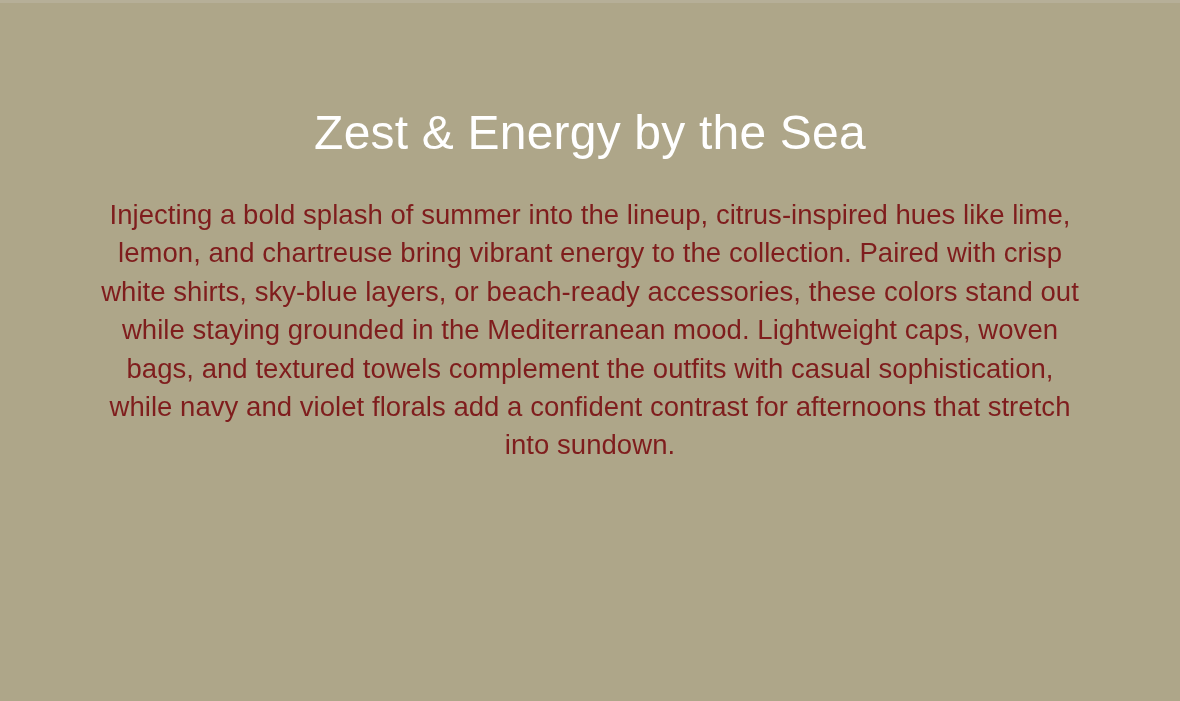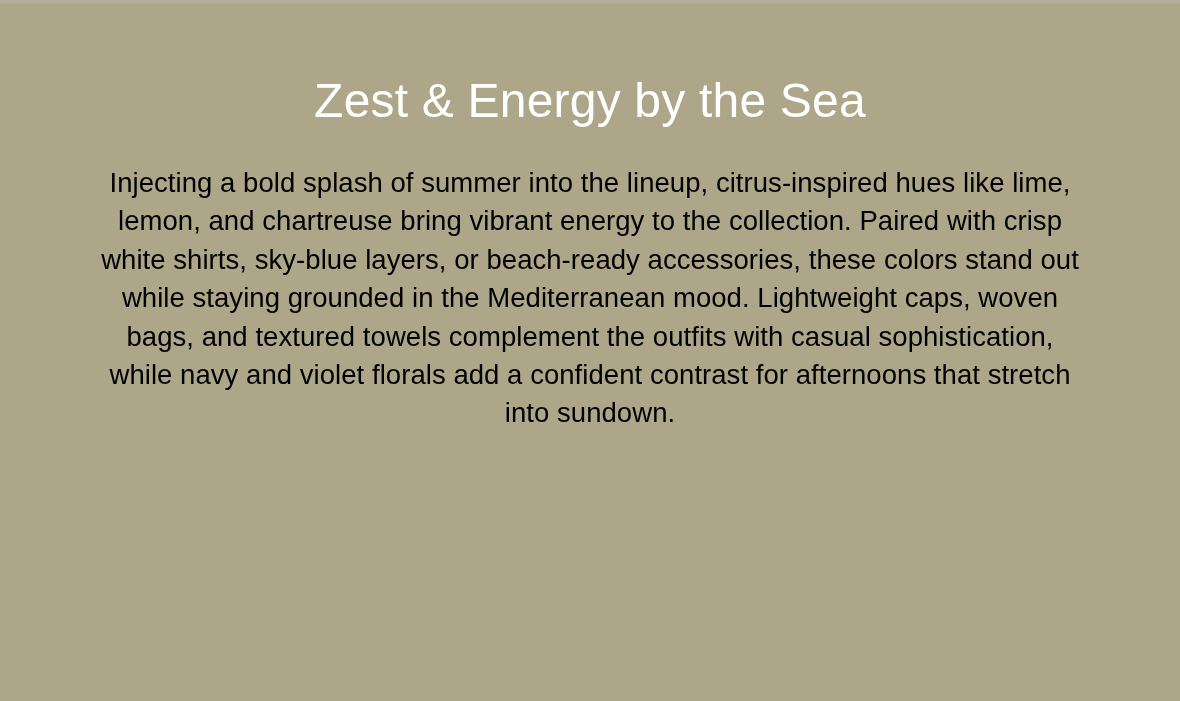"Zest & Energy by the" .content { padding-top: 72px -> 104px }
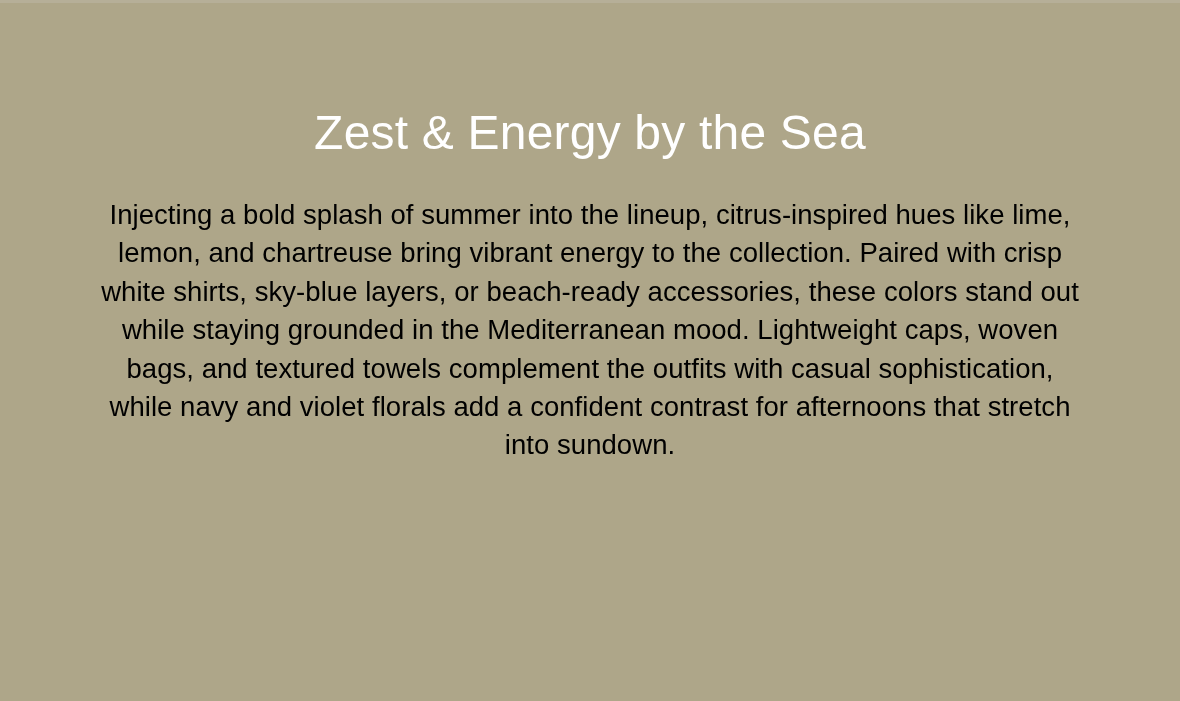"Injecting a bold splash of" .body-copy { color: #000000 -> #7f1d1d }
